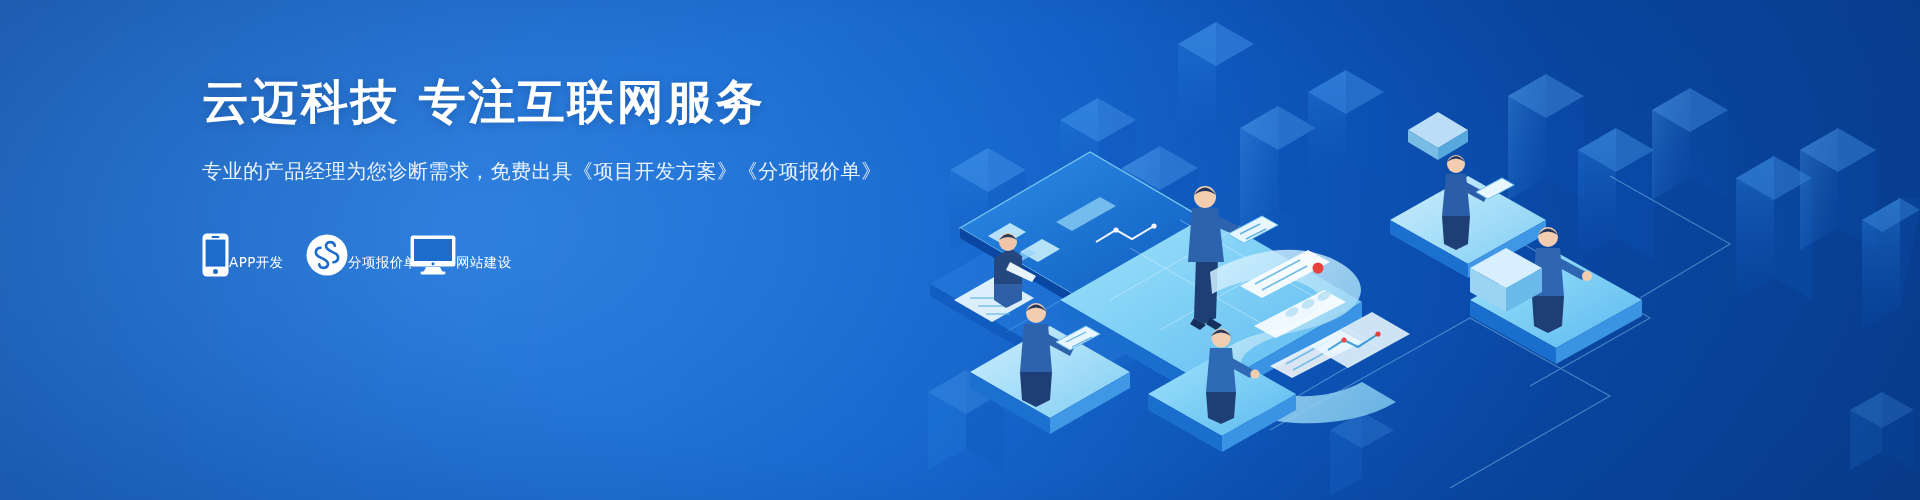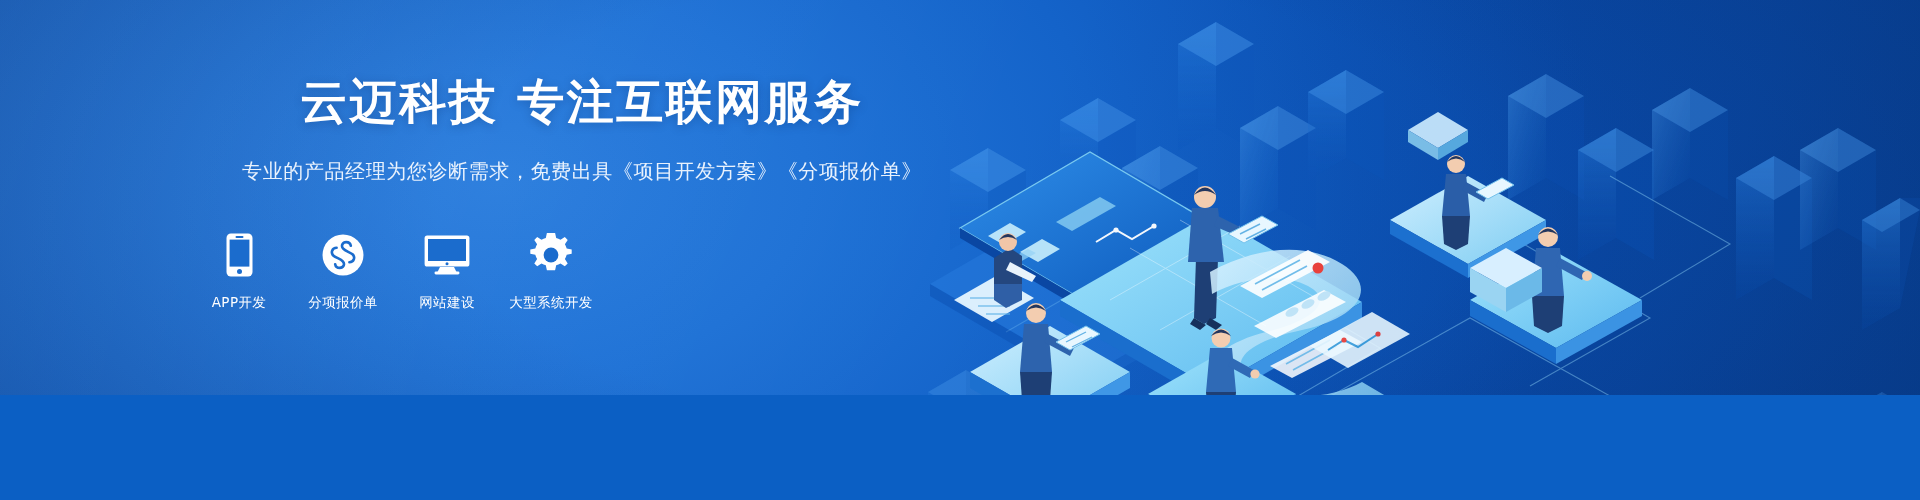"云迈科技 专注互联网服务" .banner { height: 395px -> 500px; text-align: center -> none }
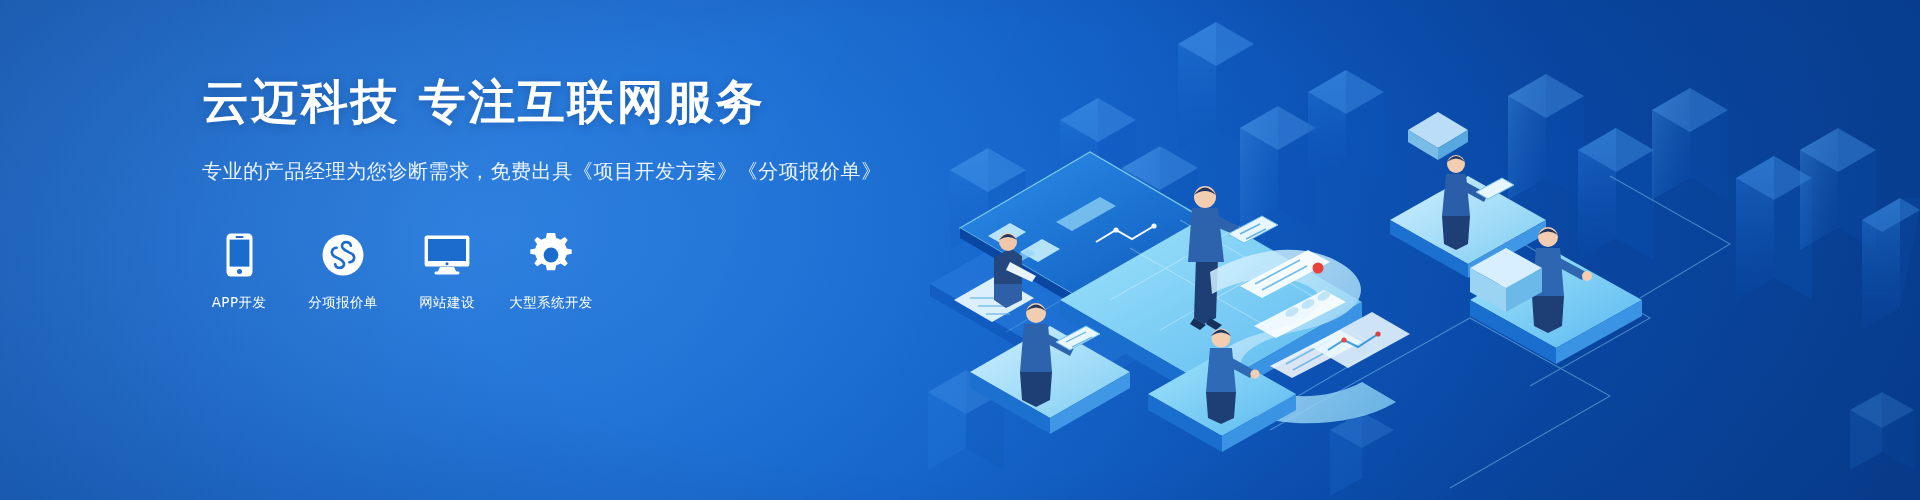"APP开发" .icon-item { flex-direction: column -> row }
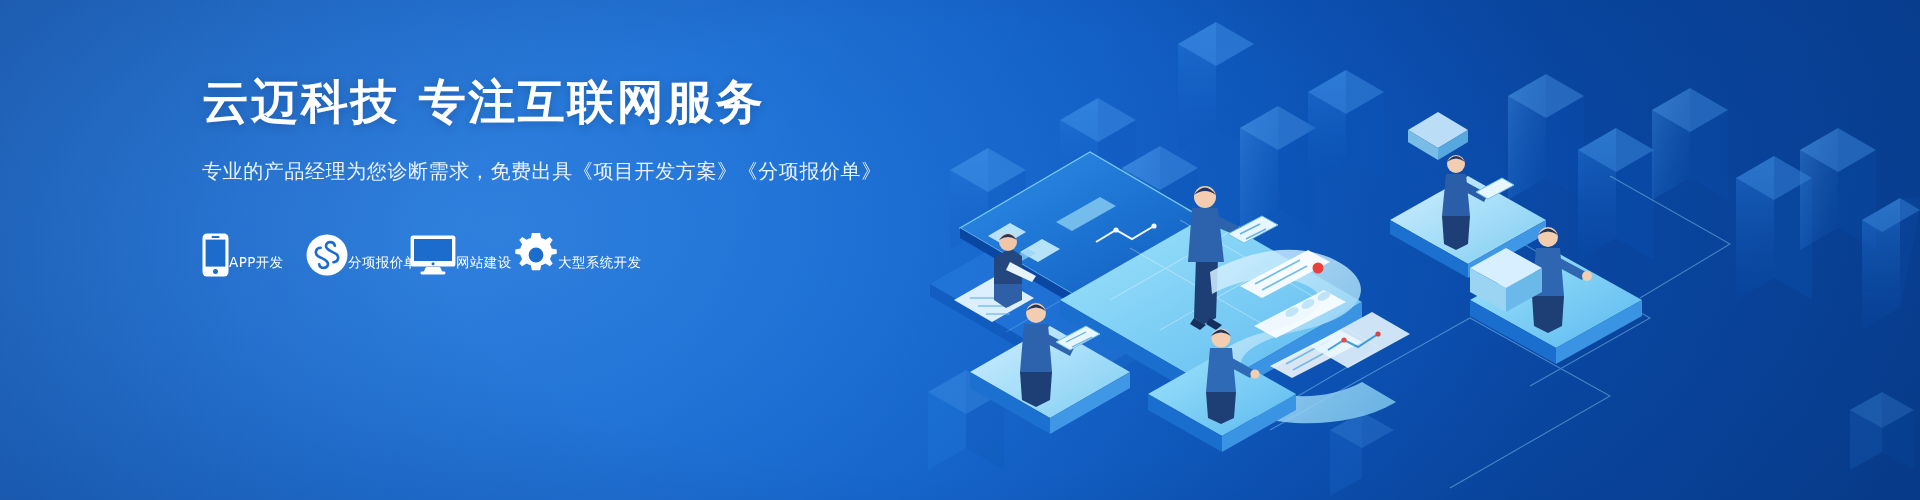"大型系统开发" div.icon-item { html: <div> <span> <svg> <path></path> <circle></circle> </svg> </span> <span>大型系统开发</span> </div> -> none }
